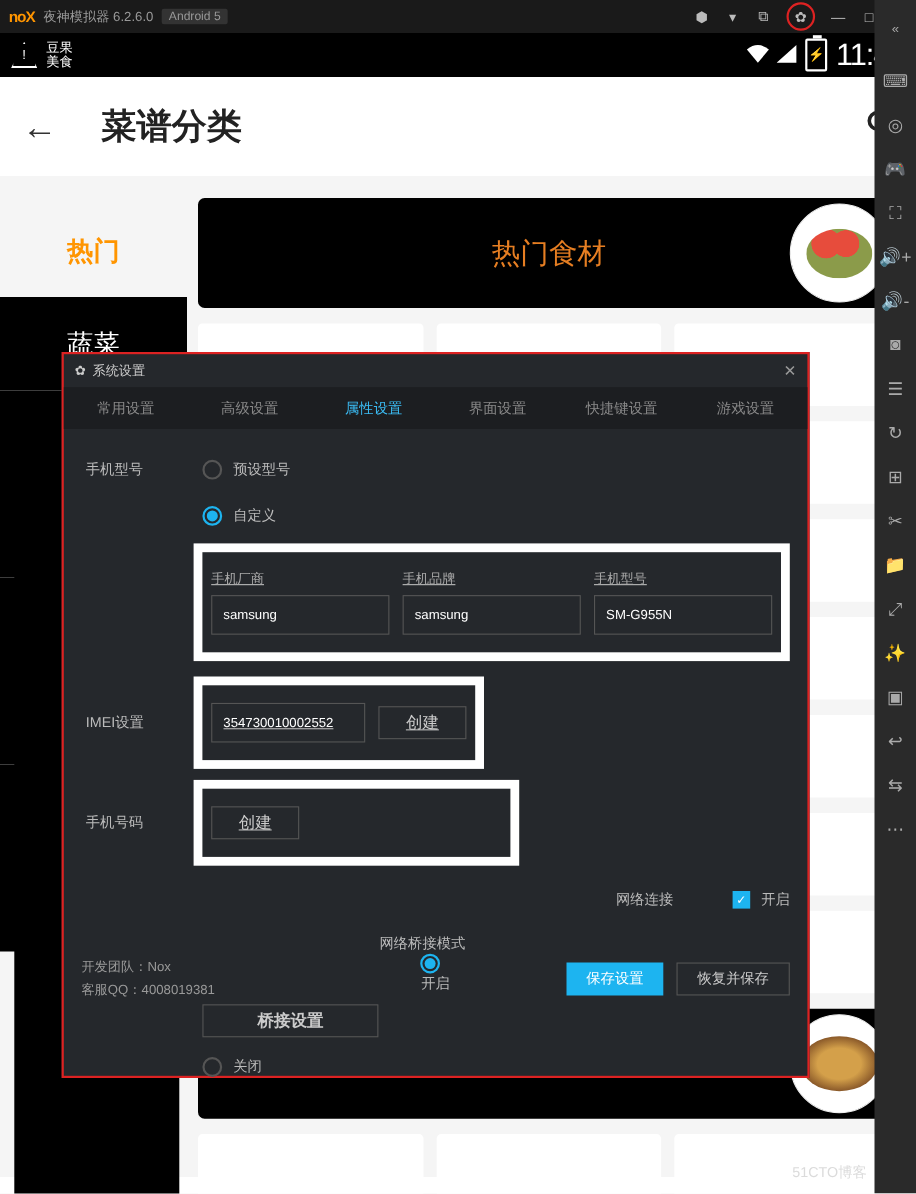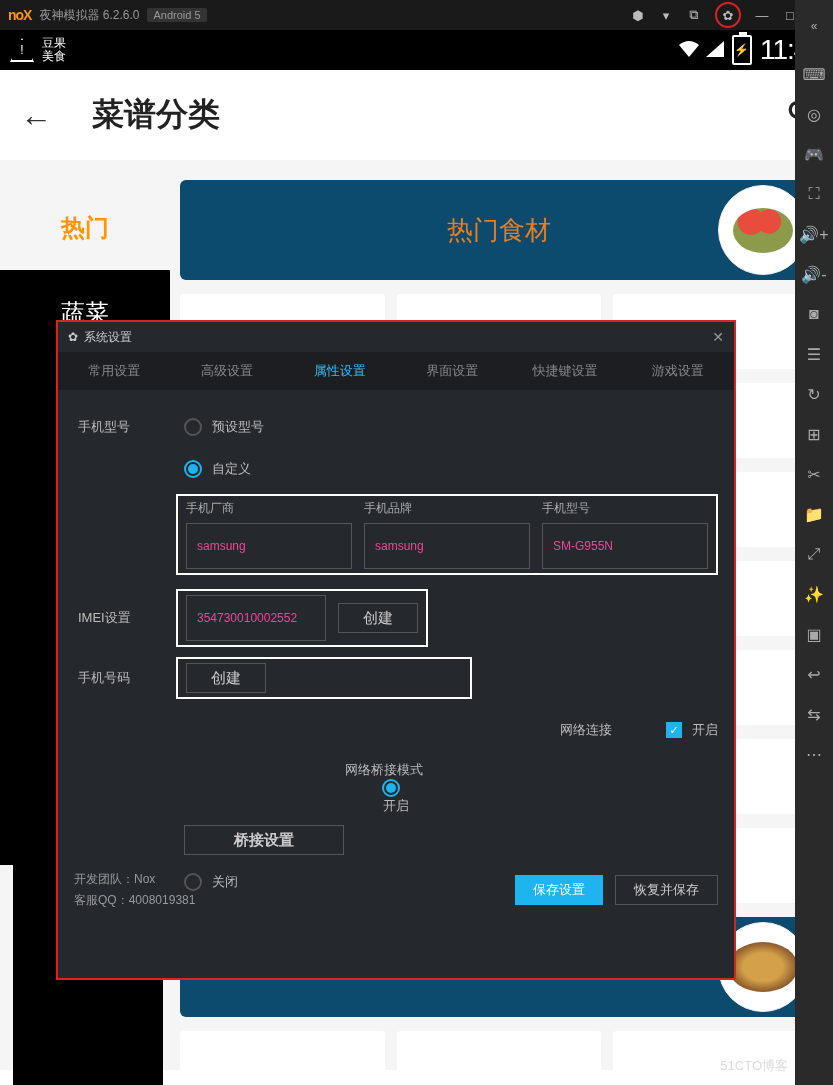"热门食材" .banner { background: #0c4a6e -> #000000 }
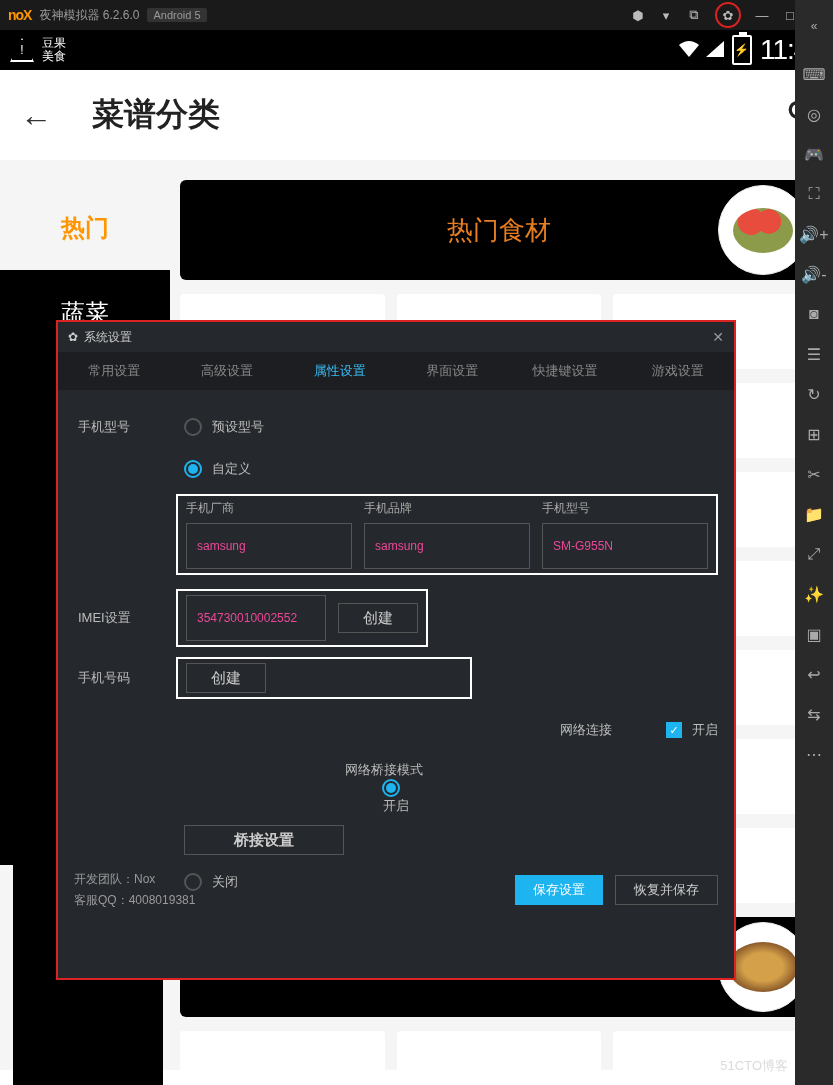"手机厂商" .red-box { border: 2px solid #ffffff -> 8px solid #ffffff; padding: 4px 8px -> 16px 8px; text-decoration: none -> underline }
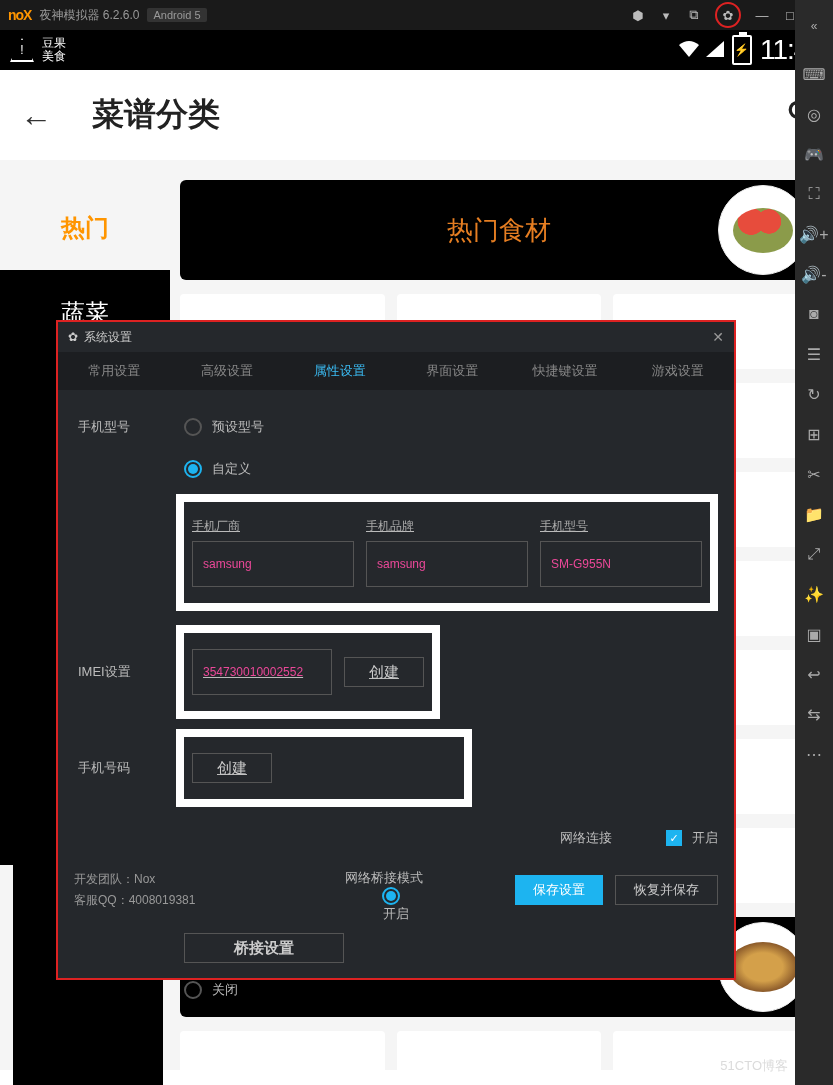"samsung" .input { color: #ec4899 -> #ffffff; height: 46px -> 36px }
